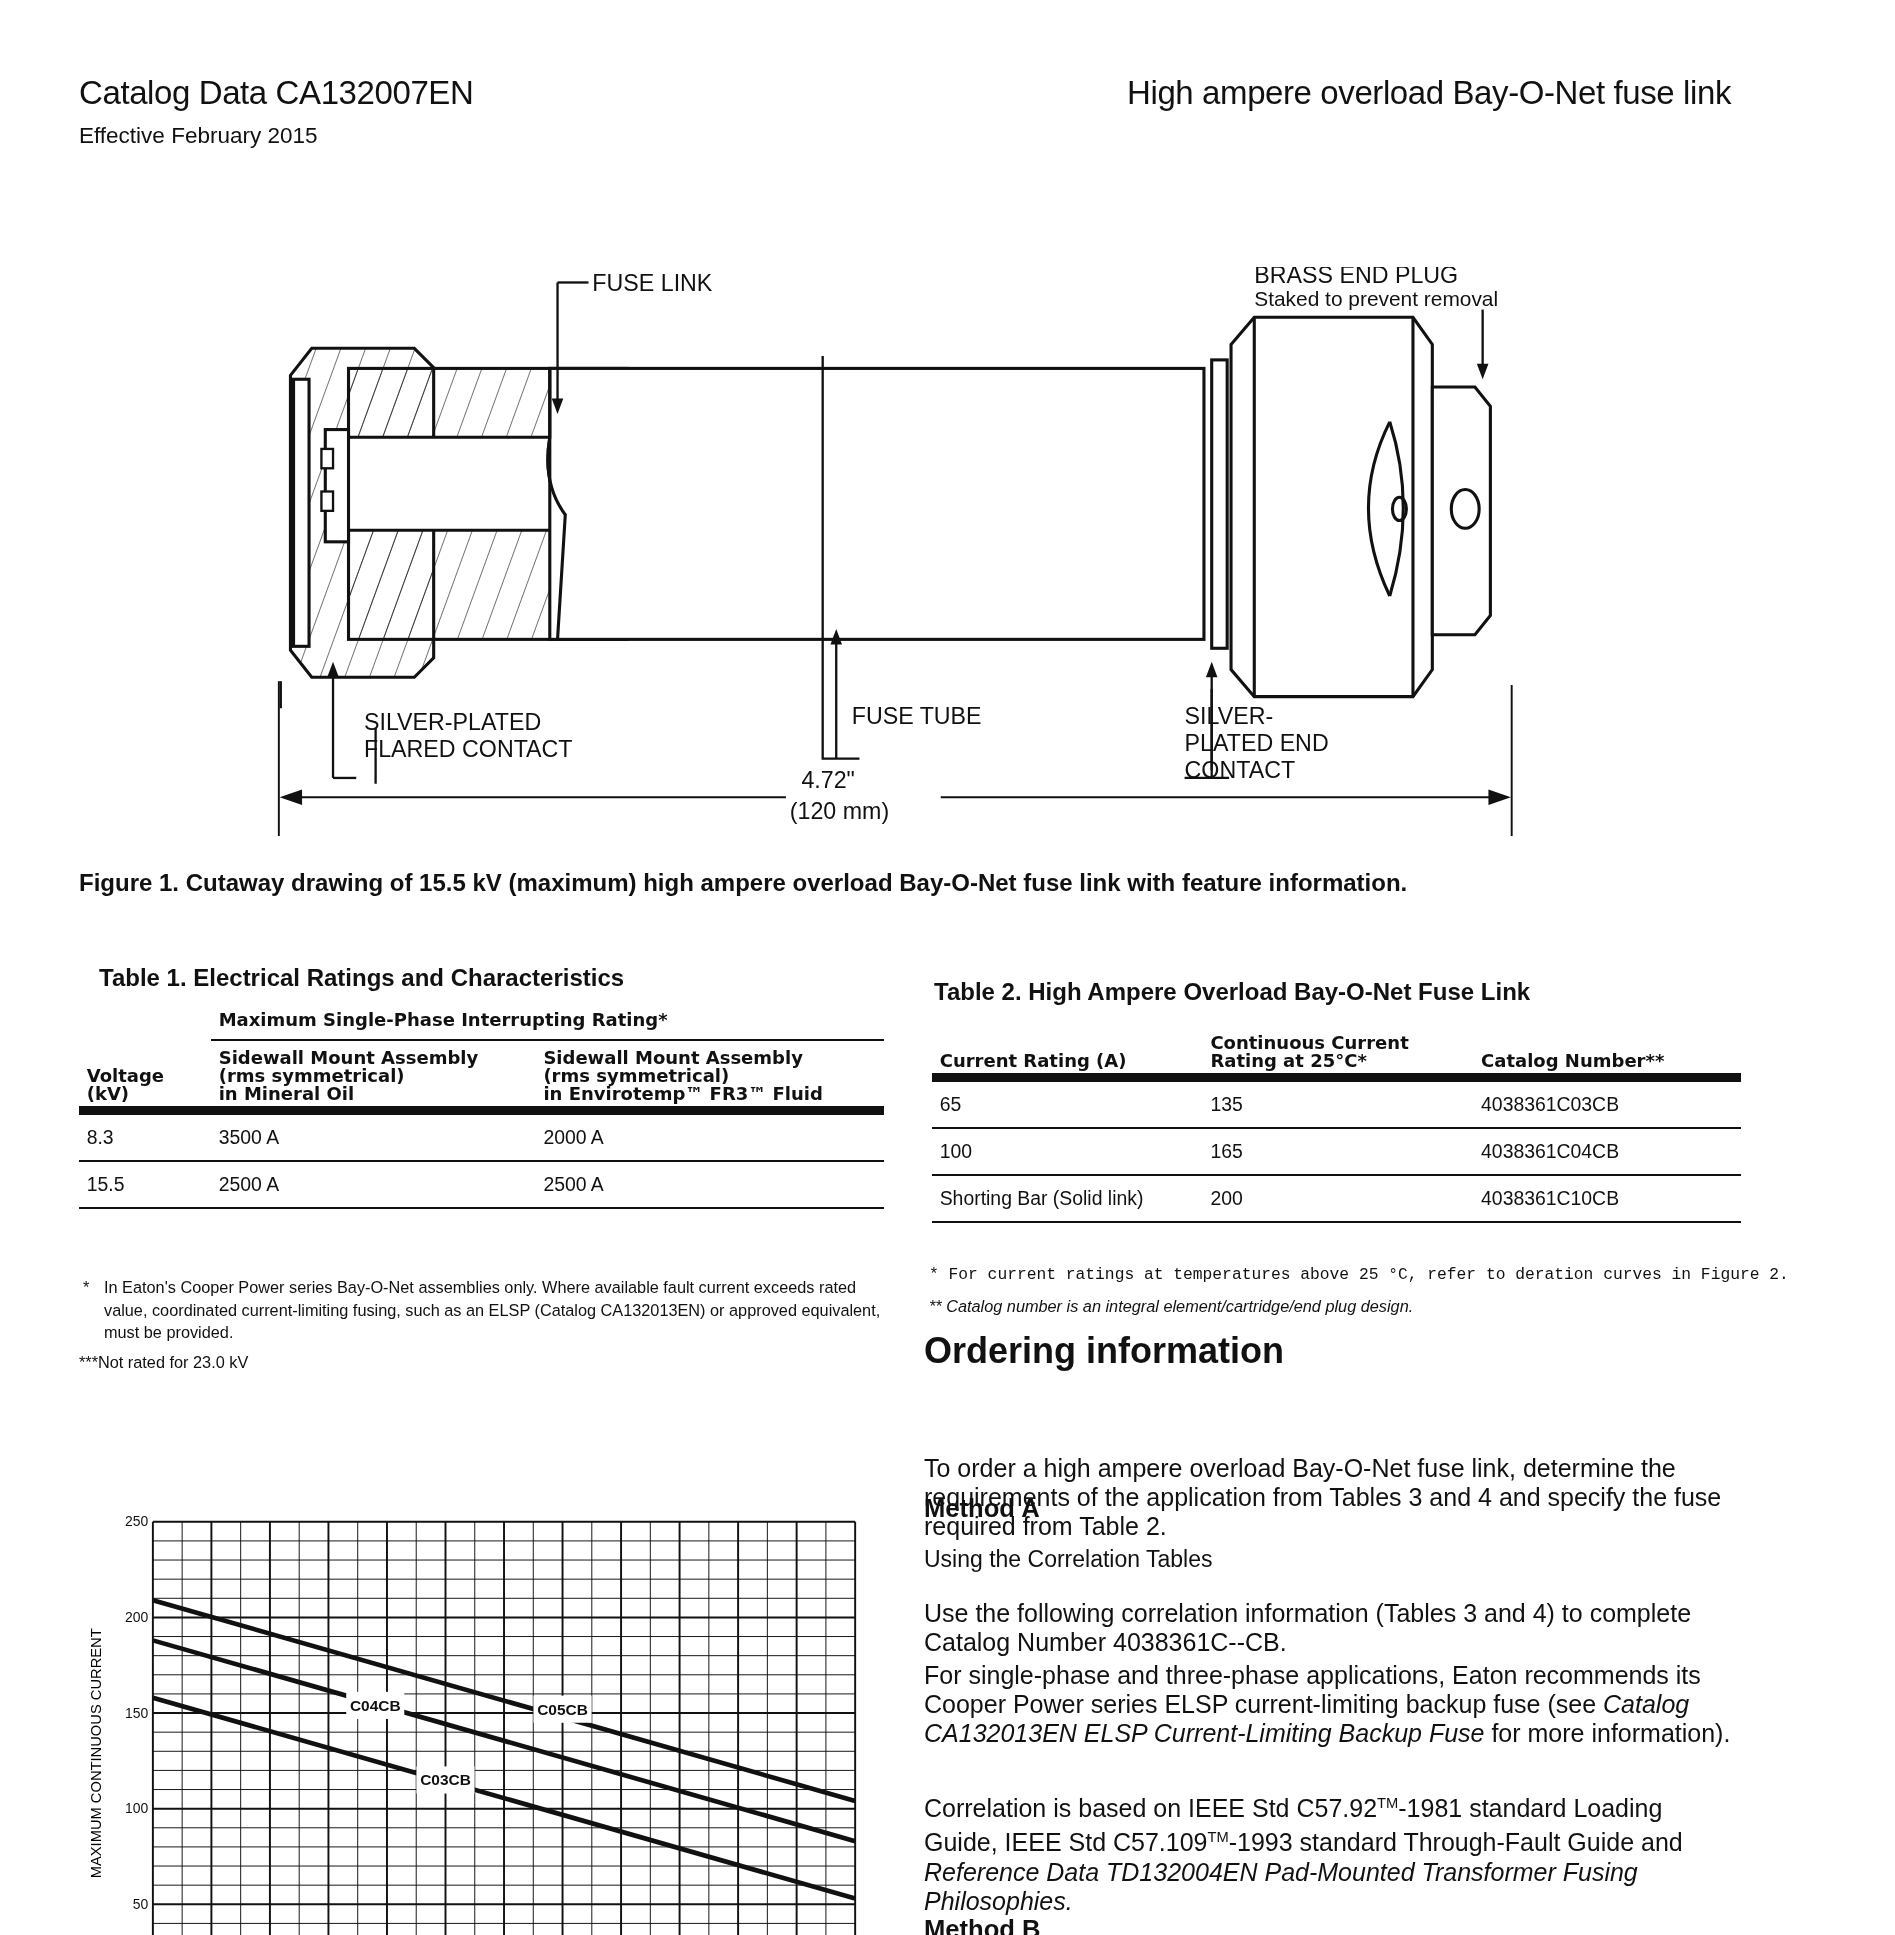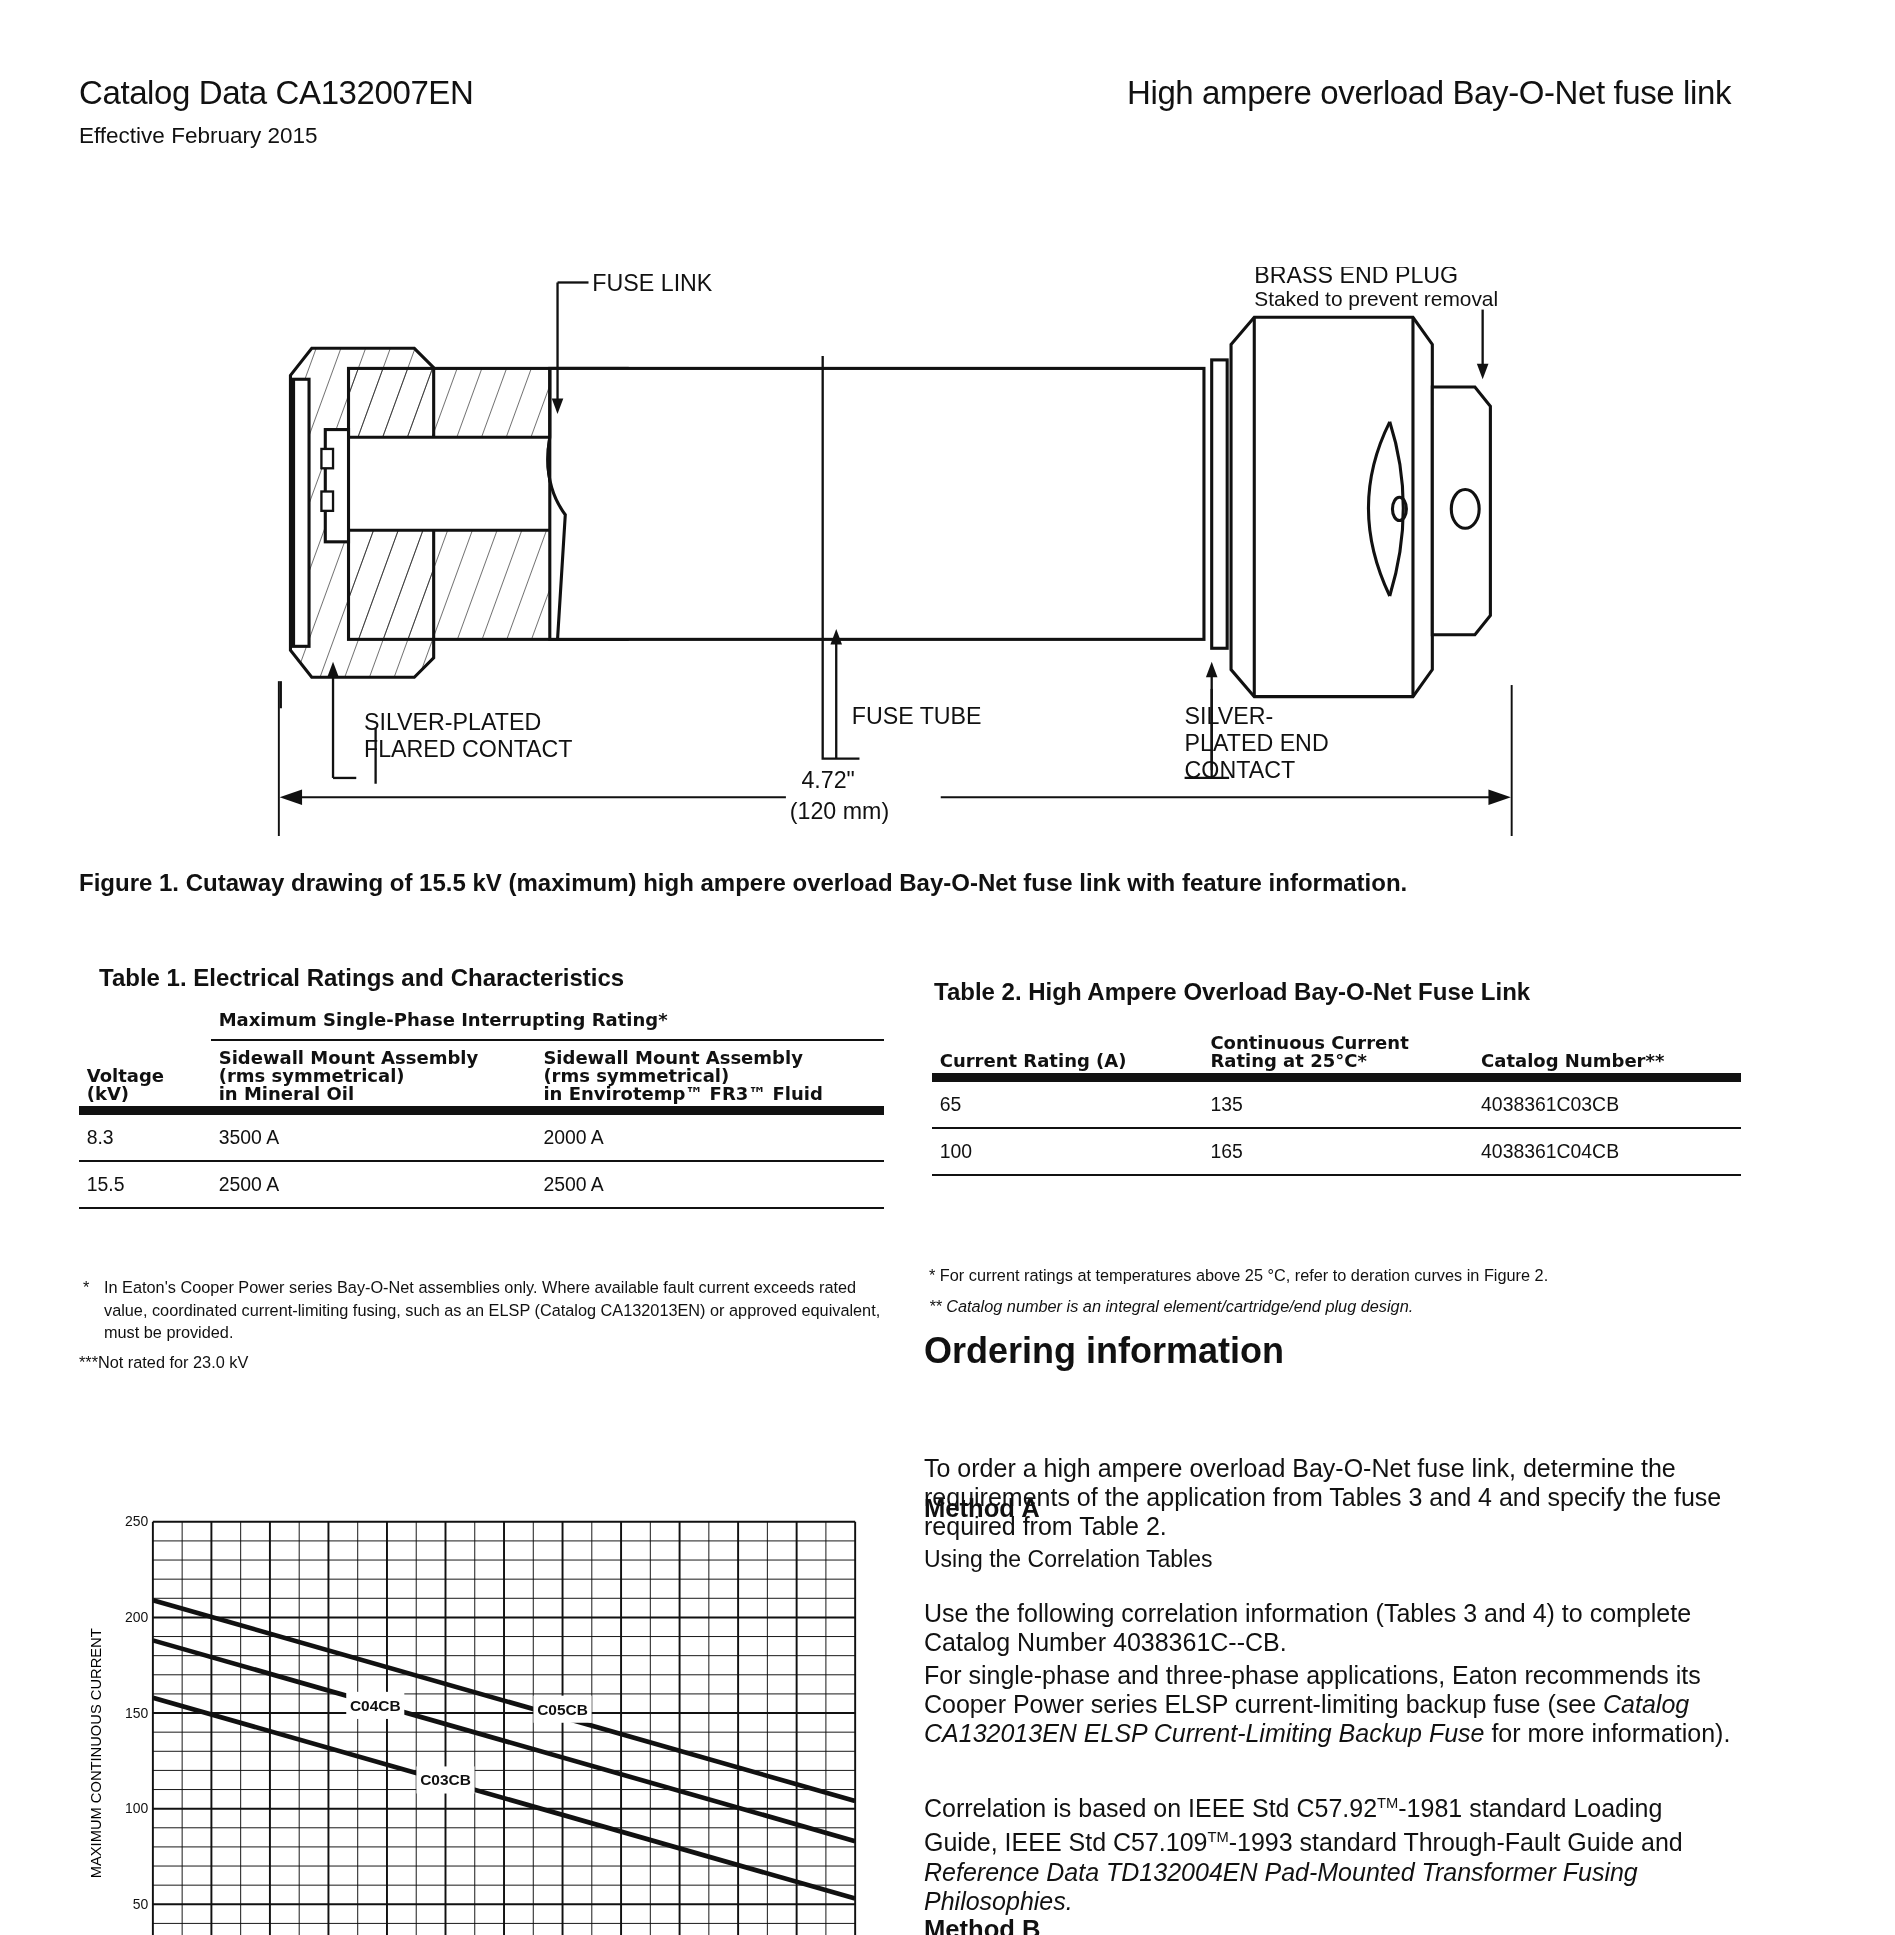"Shorting Bar (Solid link)" tr { html: none -> <tr> <td>Shorting Bar (Solid link)</td> <td>200</td> <td>4038361C10CB</td> </tr> }
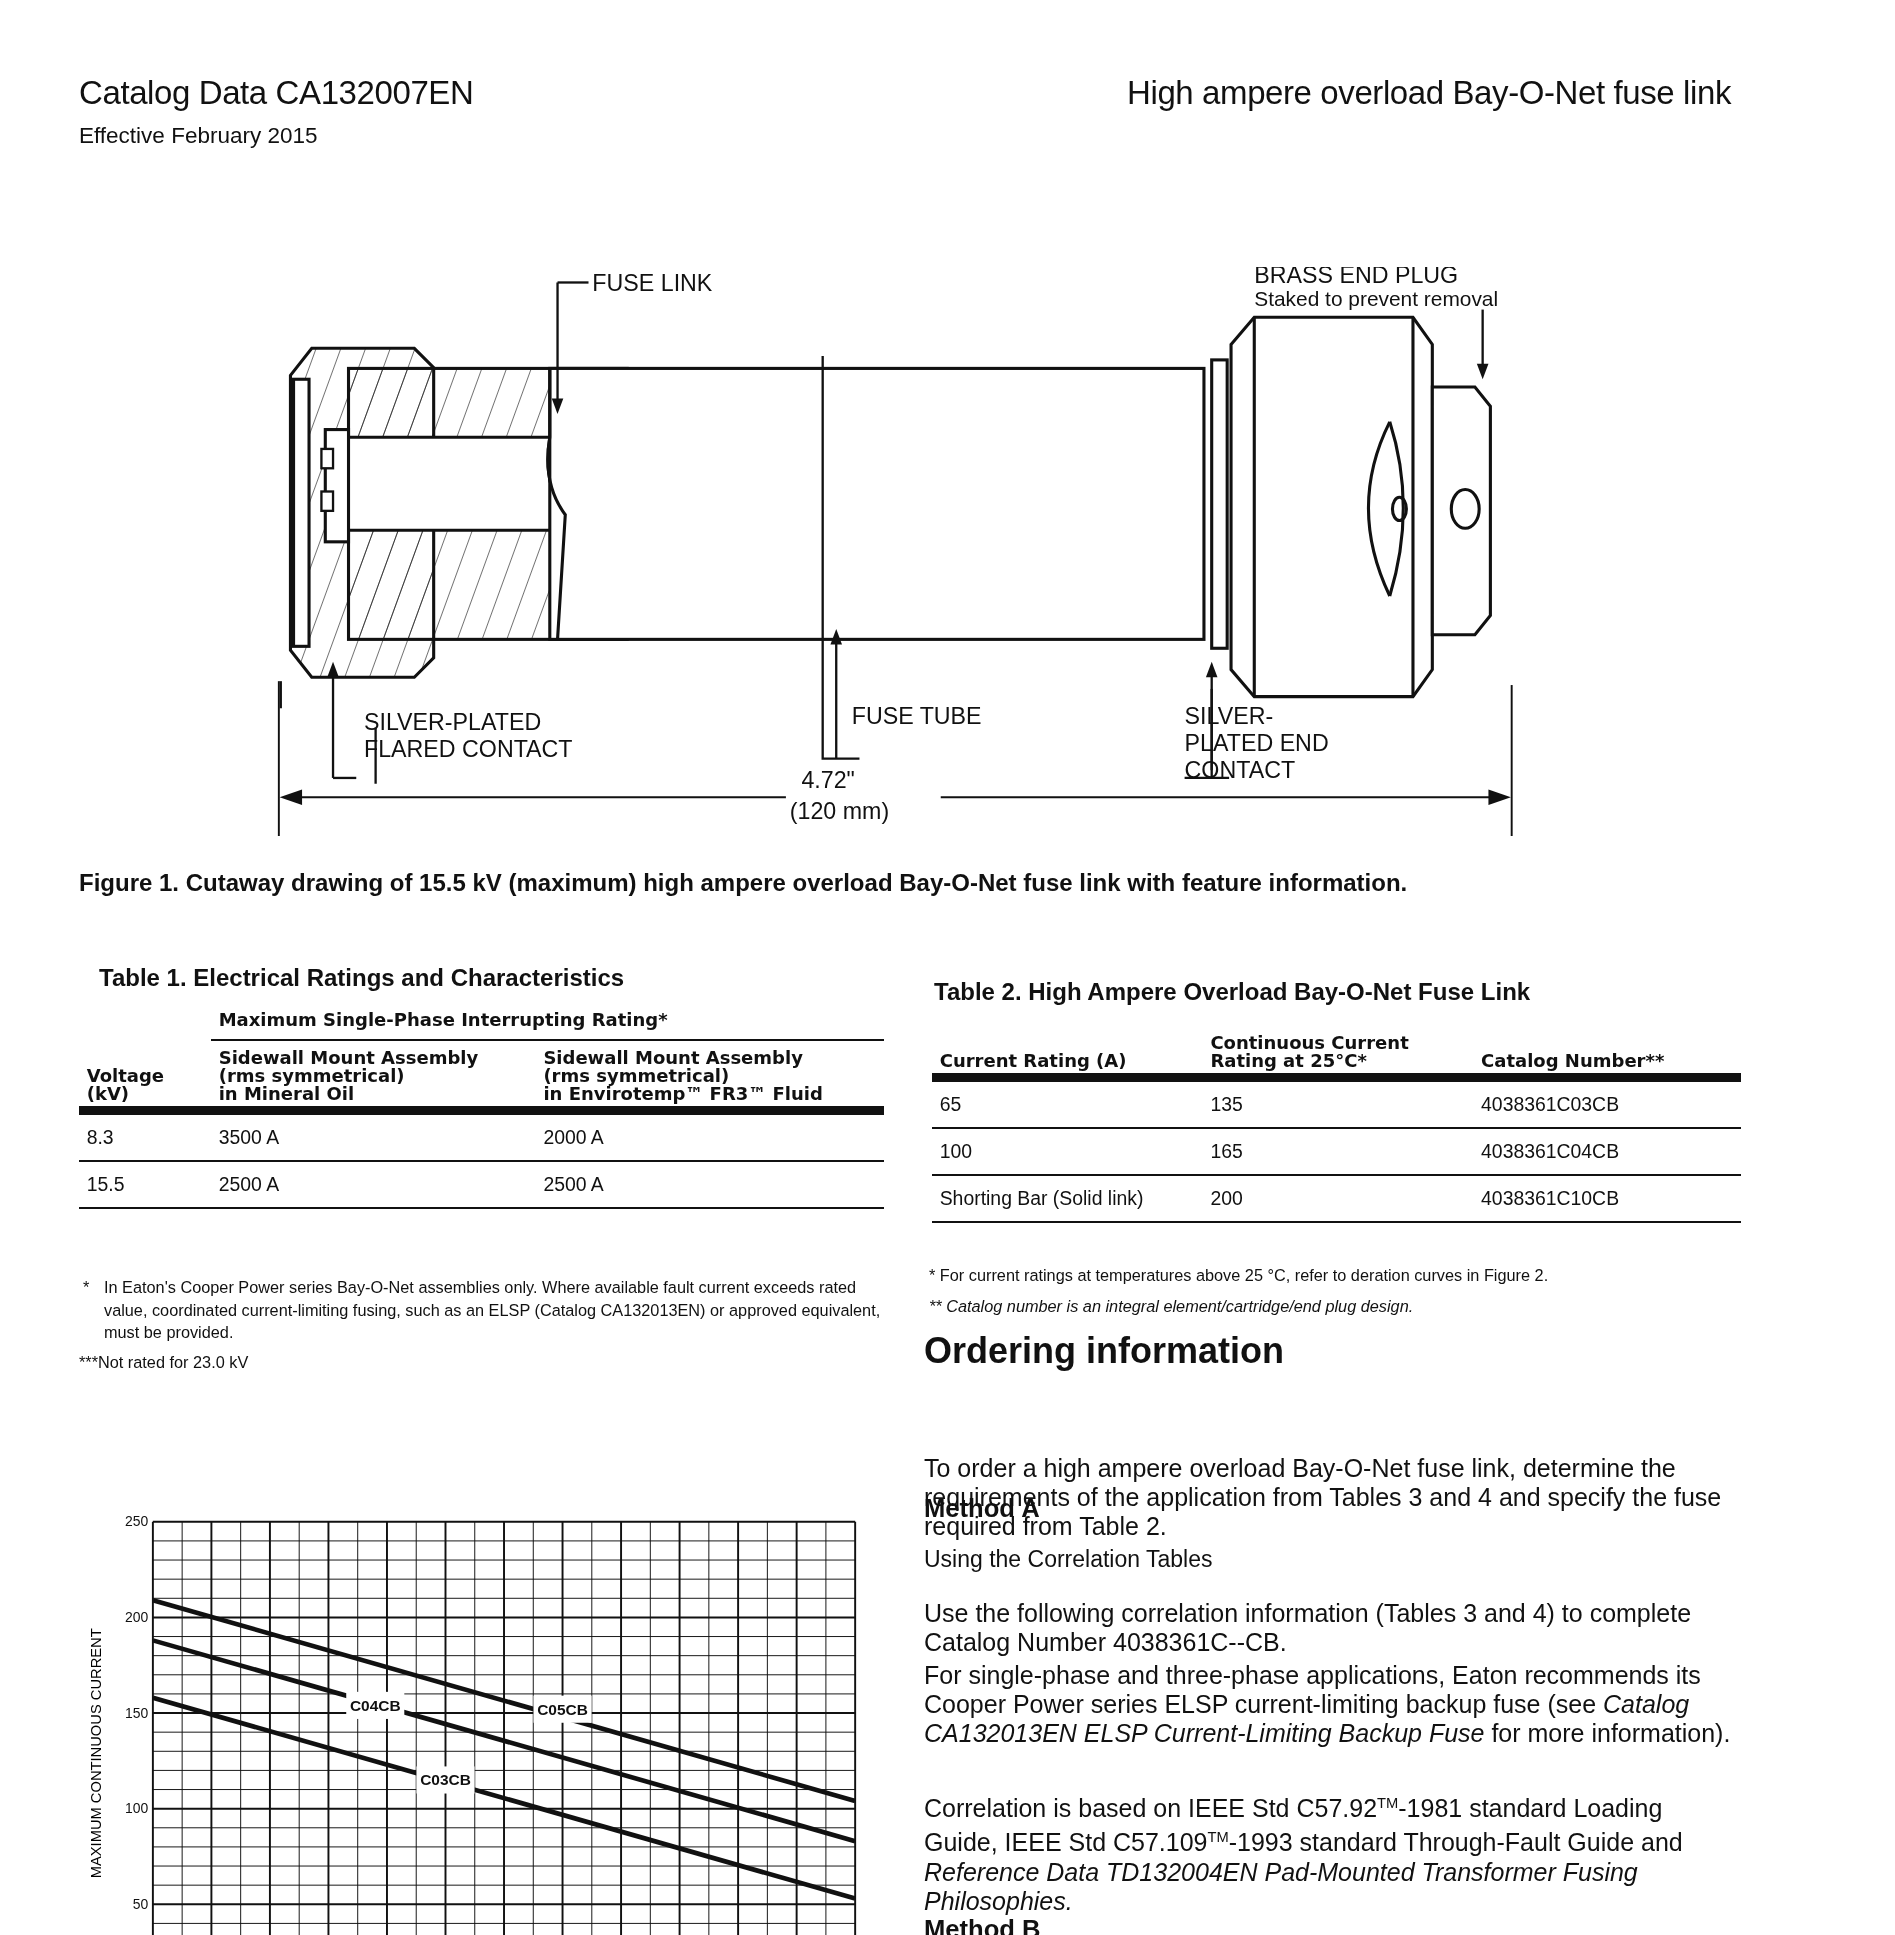"* For current ratings at" div.abs { font-family: none -> Liberation Mono, monospace }
